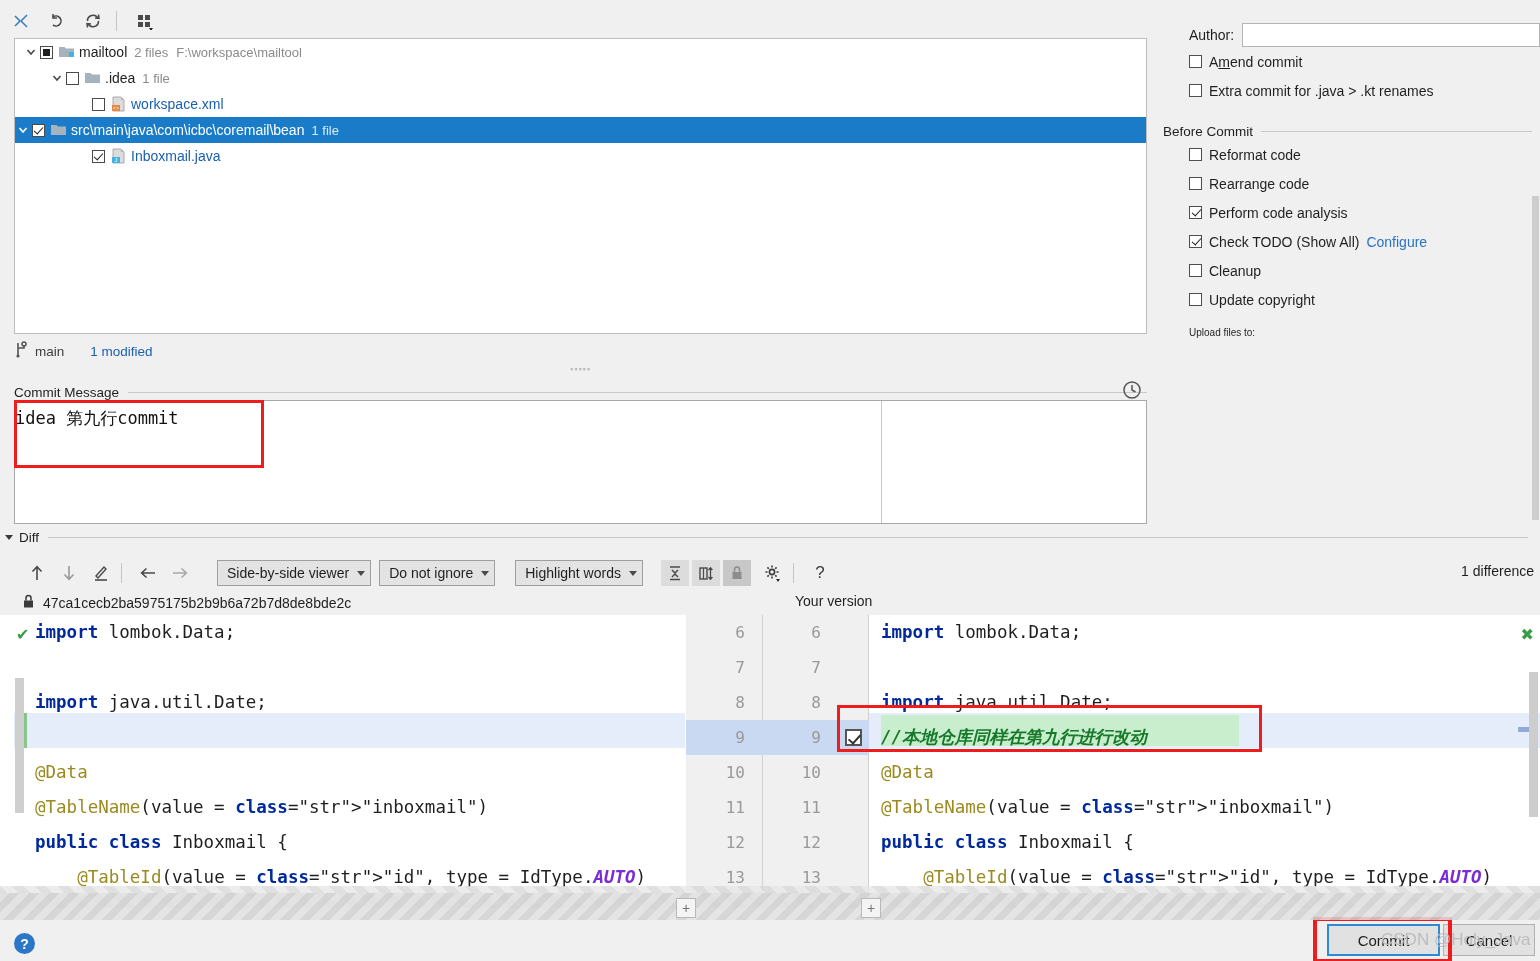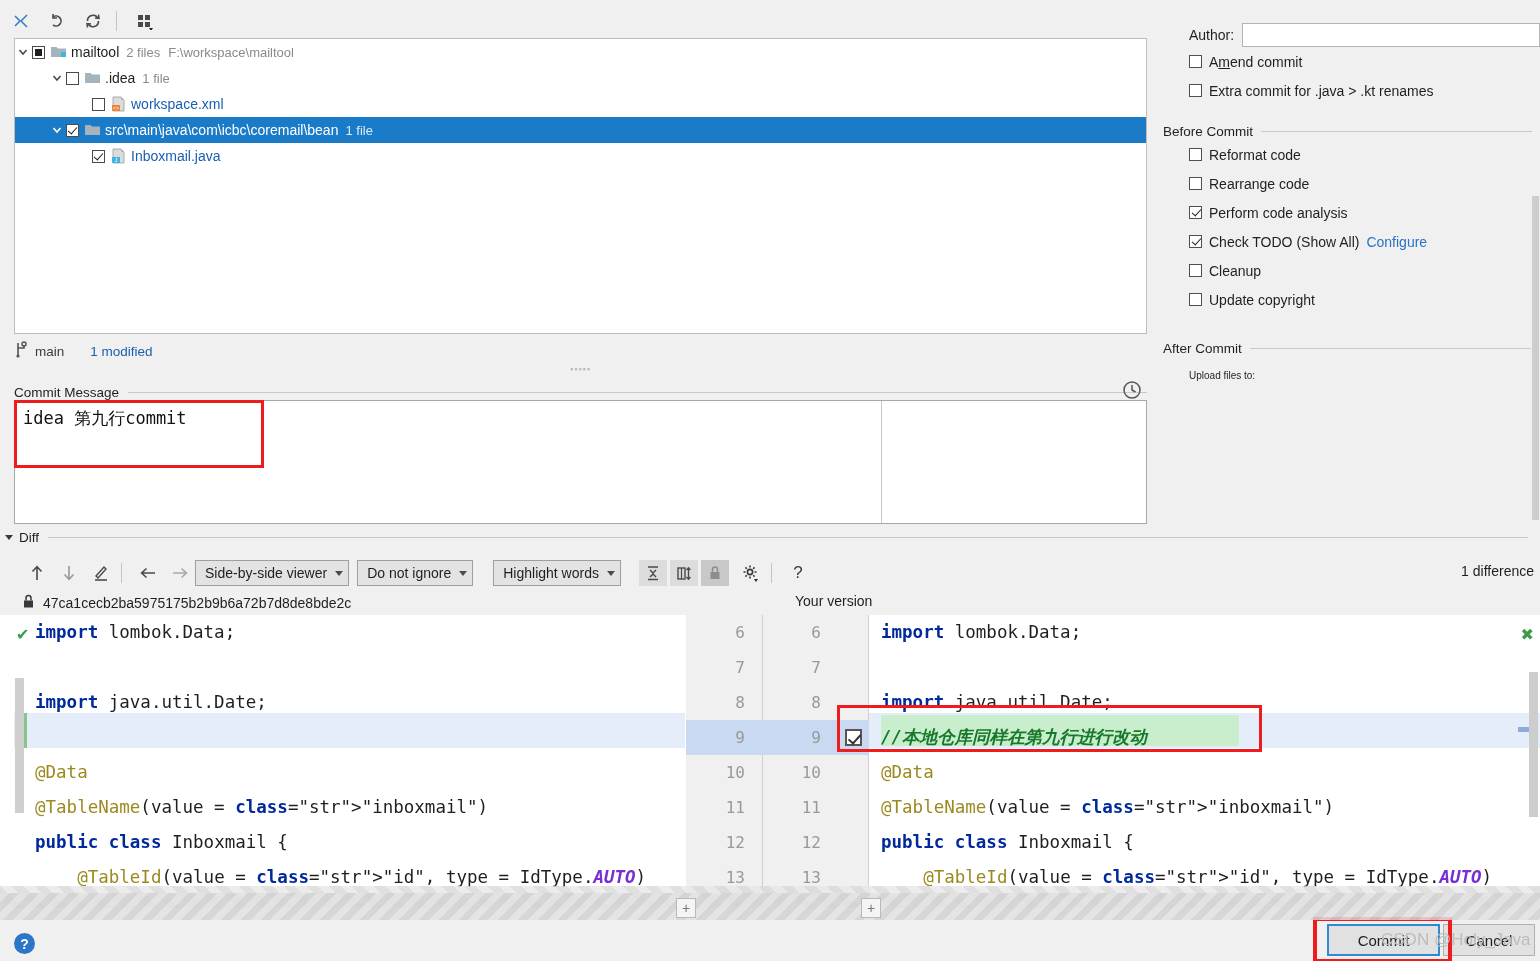"mailtool" div.tree-row { padding-left: 0 -> 8px }
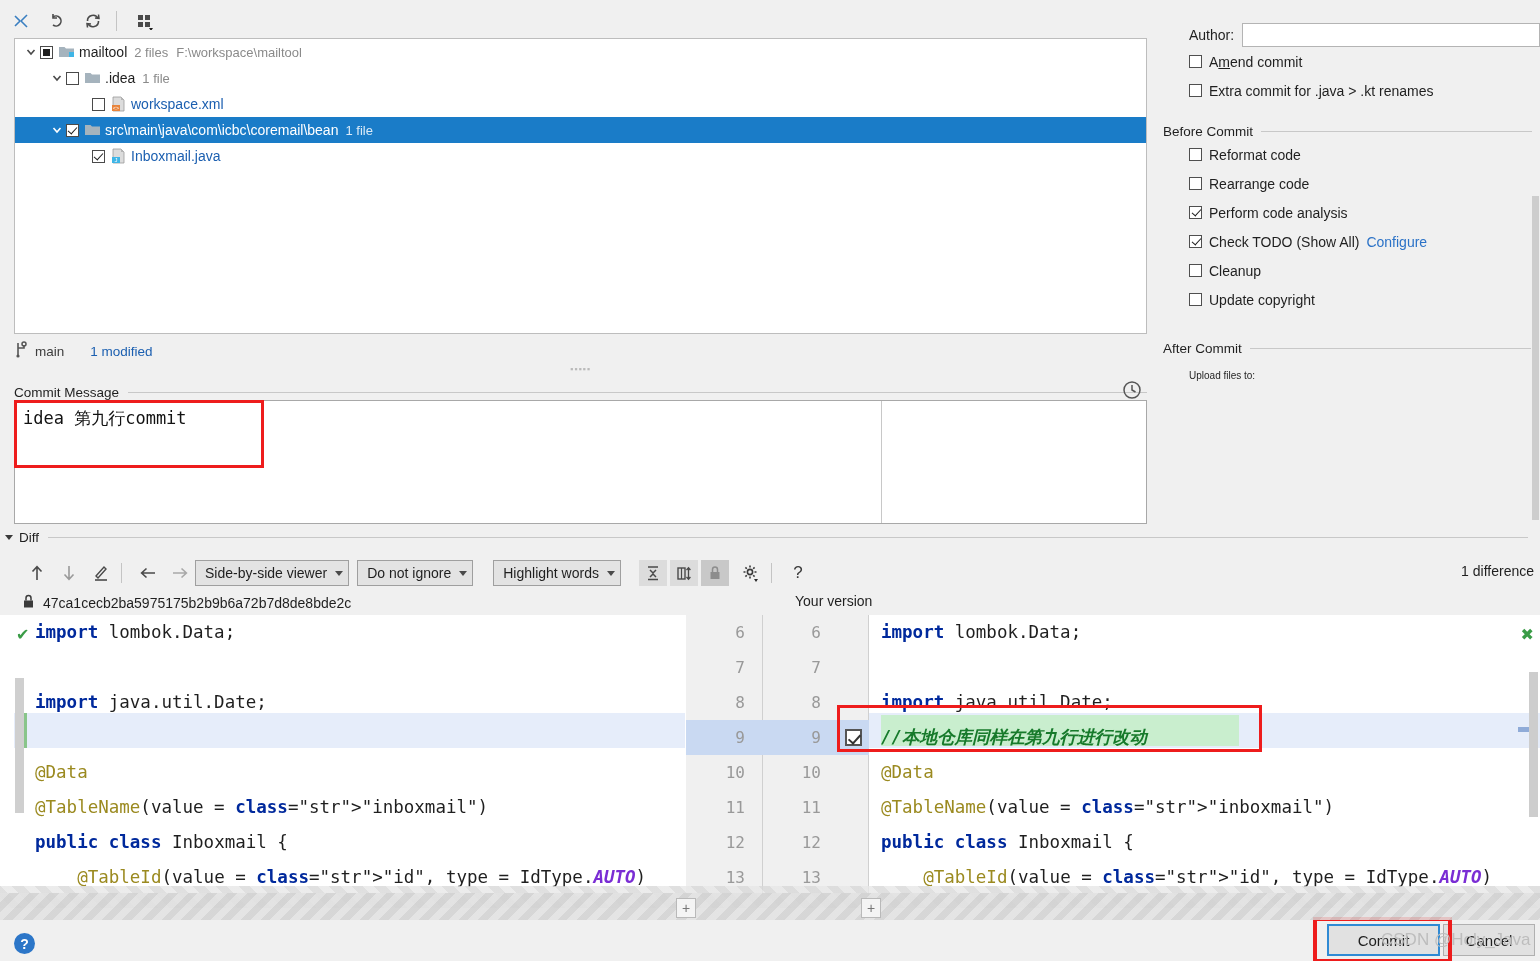"src\main\java\com\icbc\coremail\bean" div.tree-row { padding-left: 34px -> none }
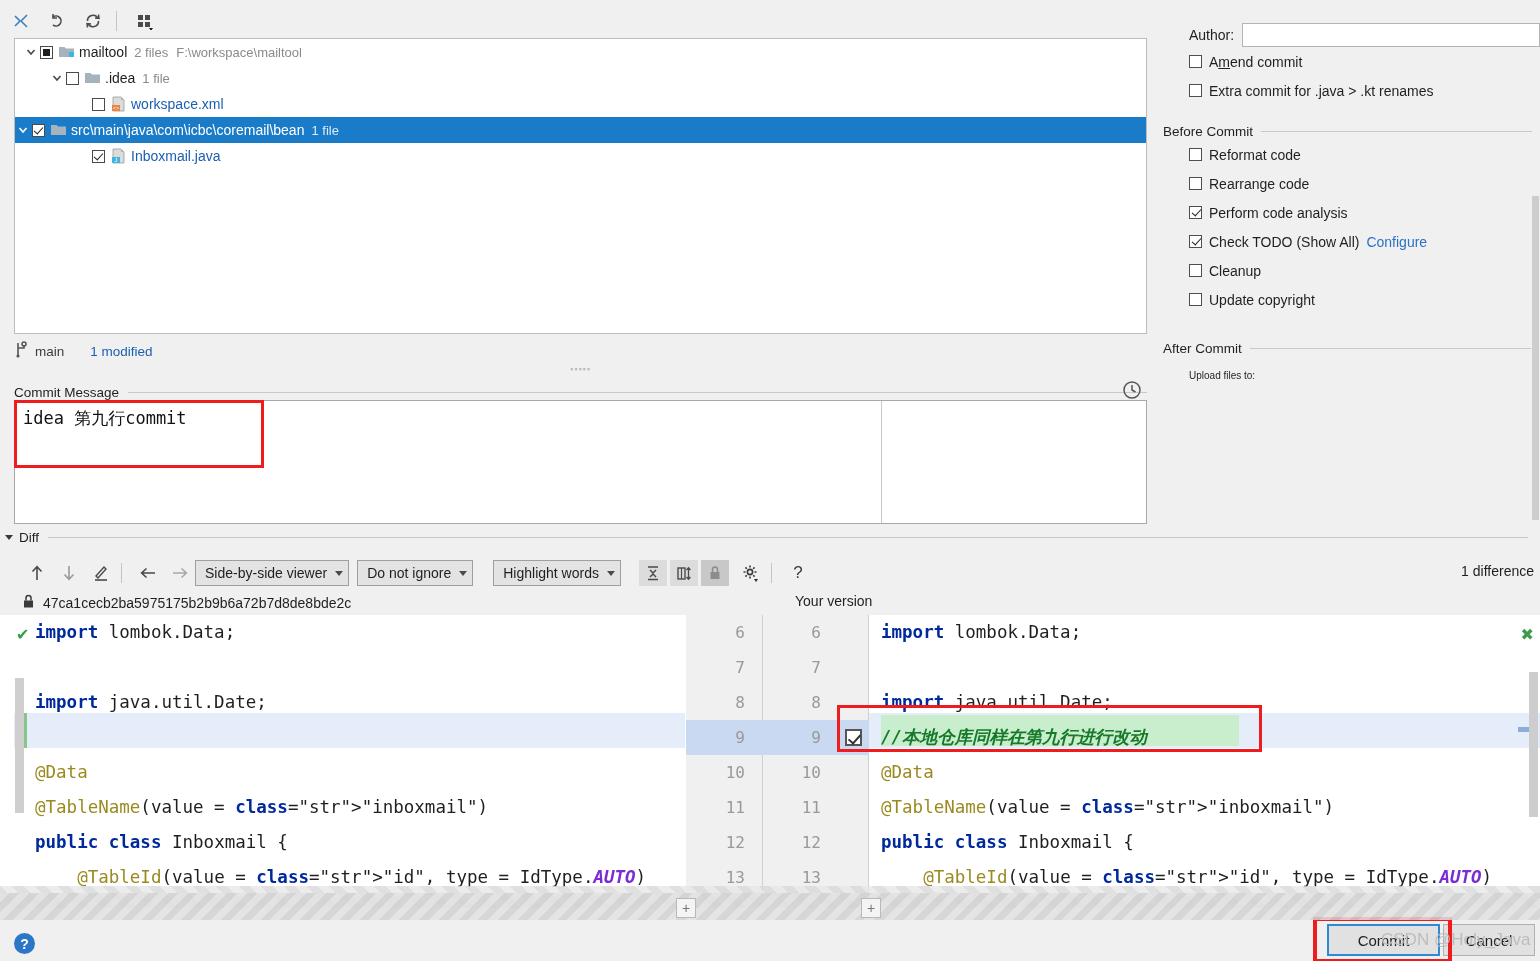"After Commit" div.grp-header { html: <div> <span>After Commit</span> <span></span> </div> -> none }
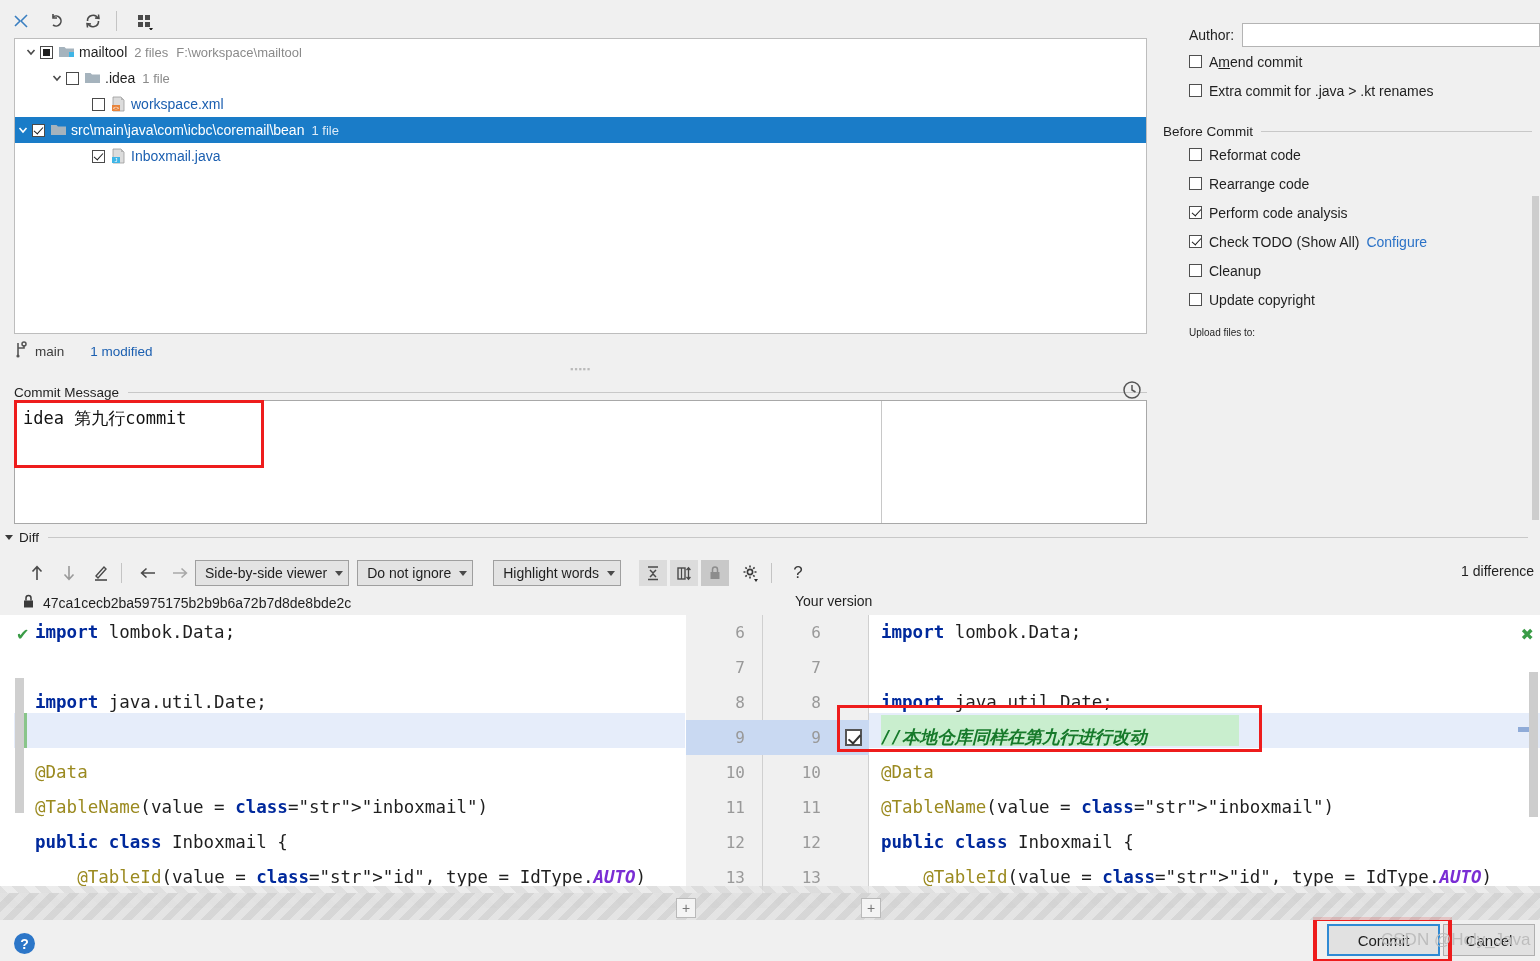"idea 第九行commit" #commit-msg-text { padding: 6px 0 0 8px -> 6px 0 0 0 }
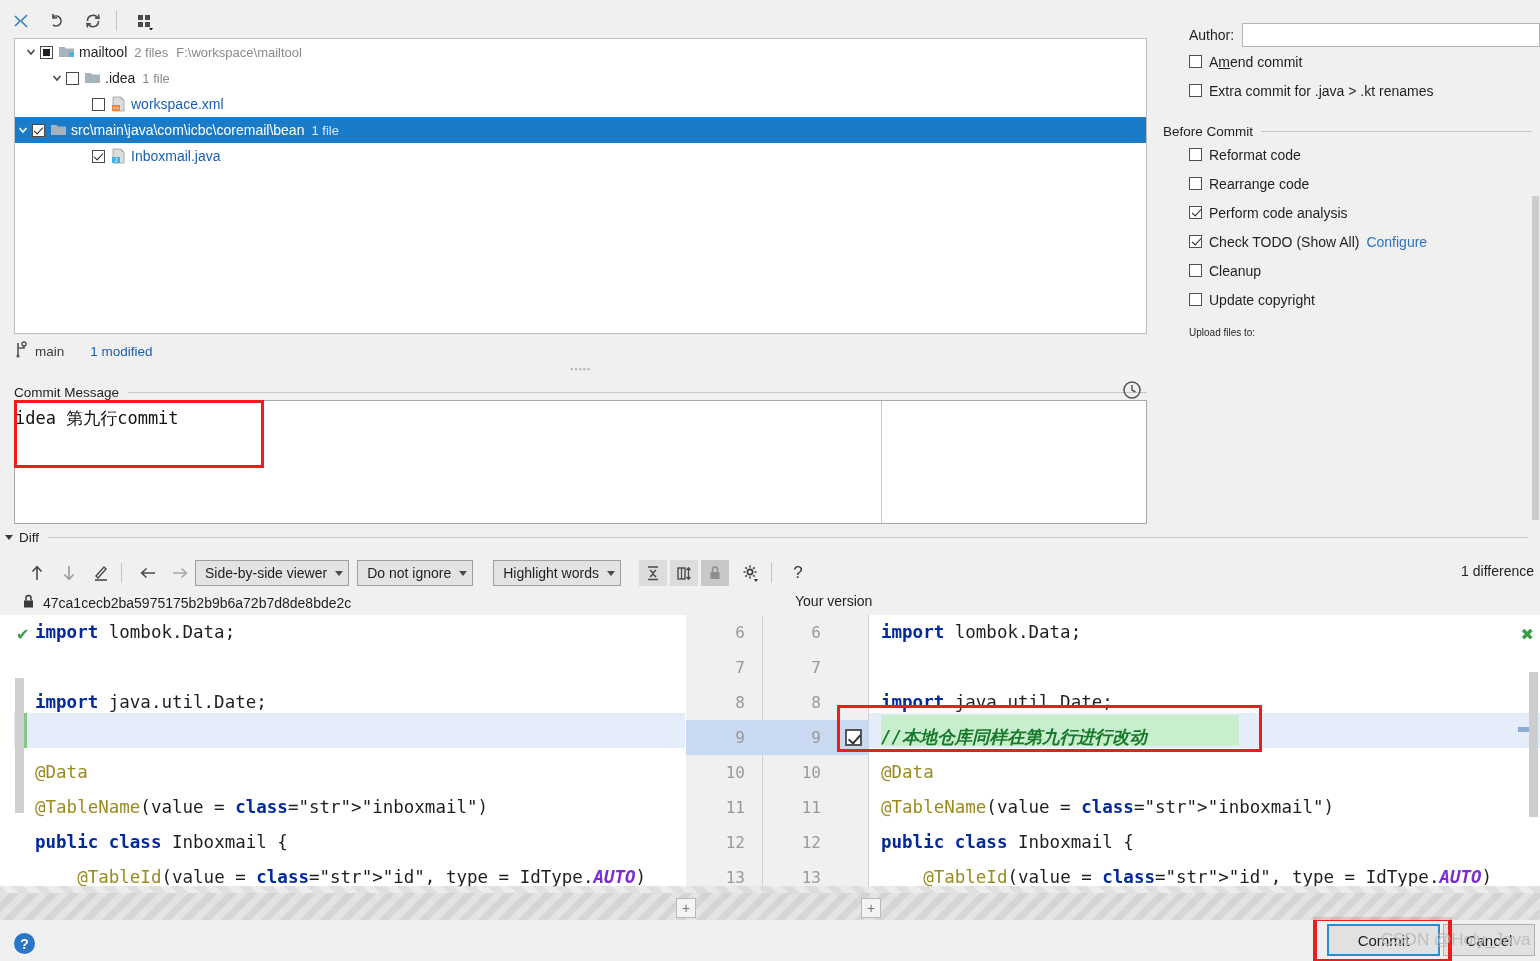"Side-by-side viewer" div.dtb-combo { margin-left: 2px -> 24px }
